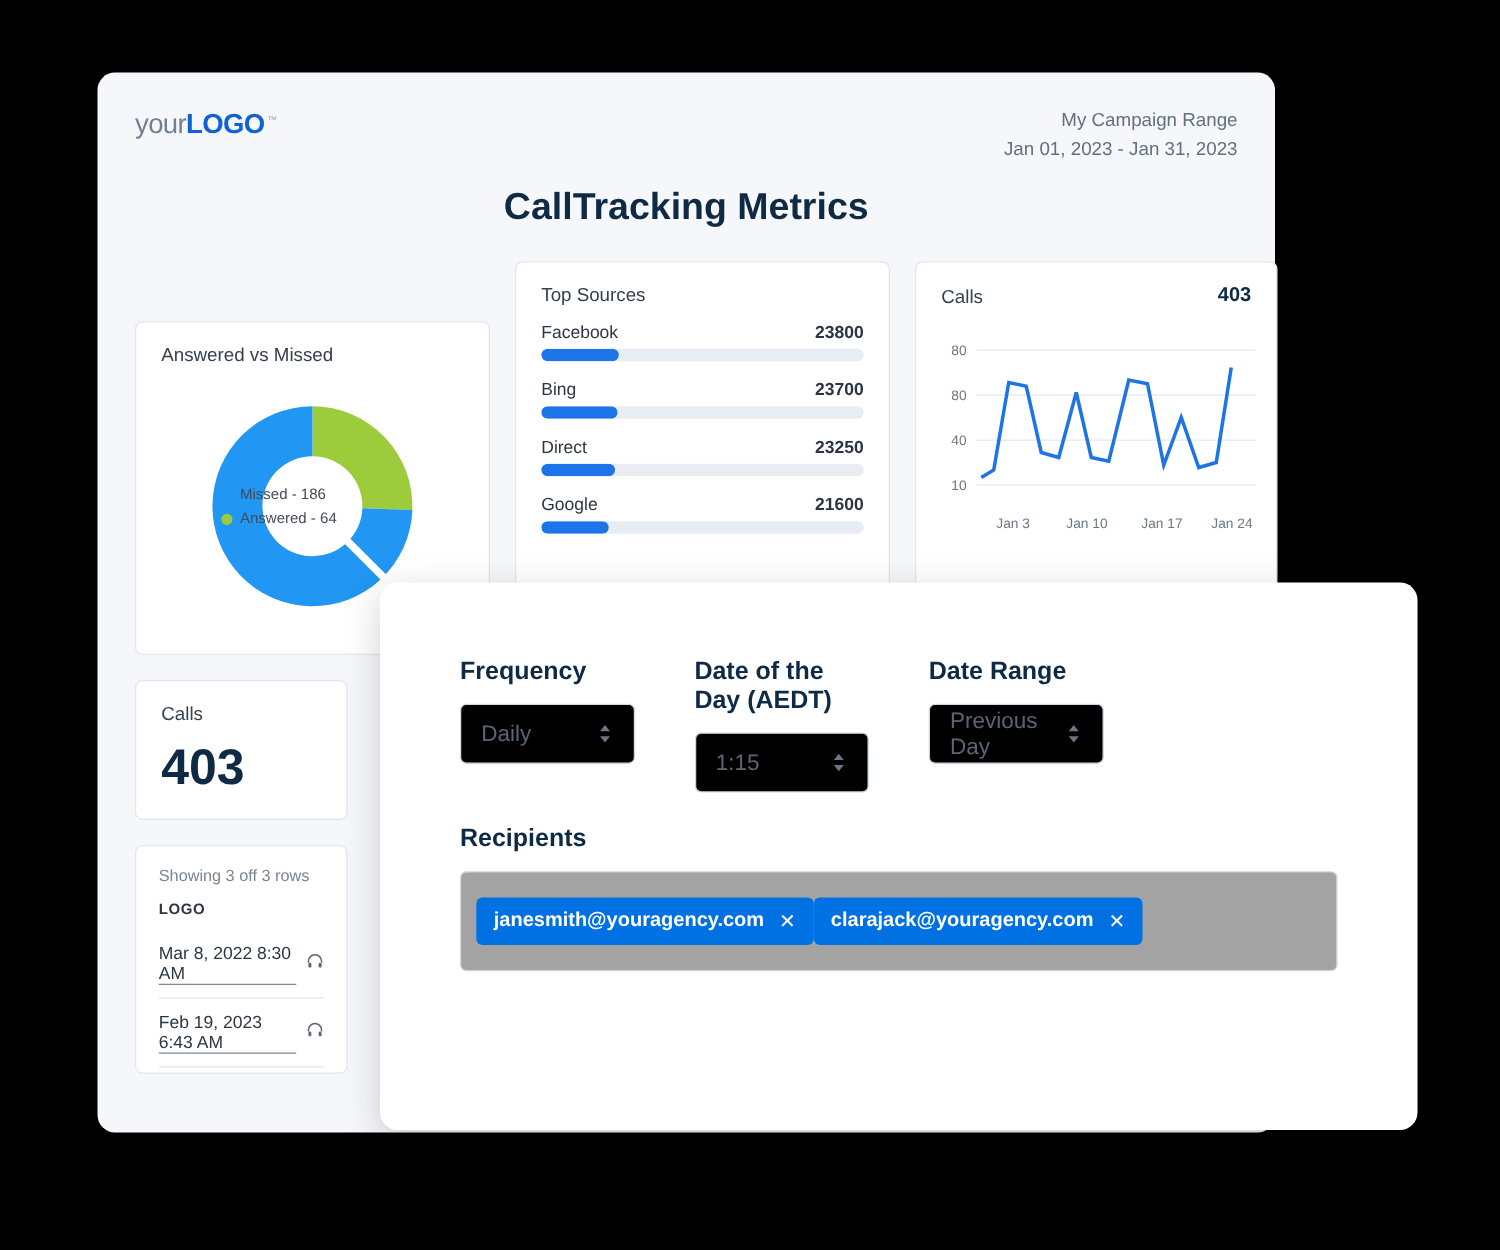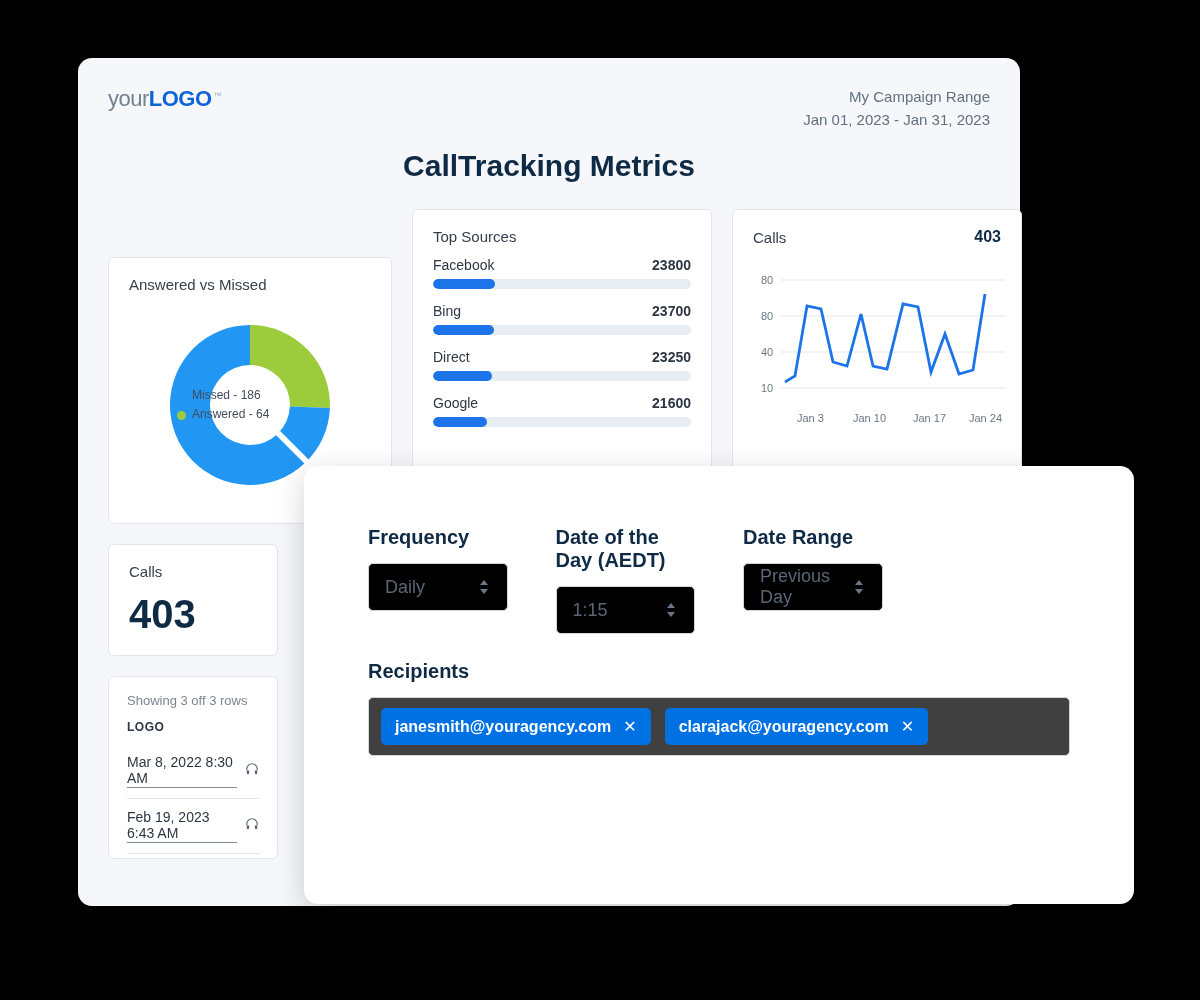"janesmith@youragency.com" .chip-container { background: #404040 -> #a3a3a3; gap: 14px -> none; padding: 10px 12px -> 20px 12px }
